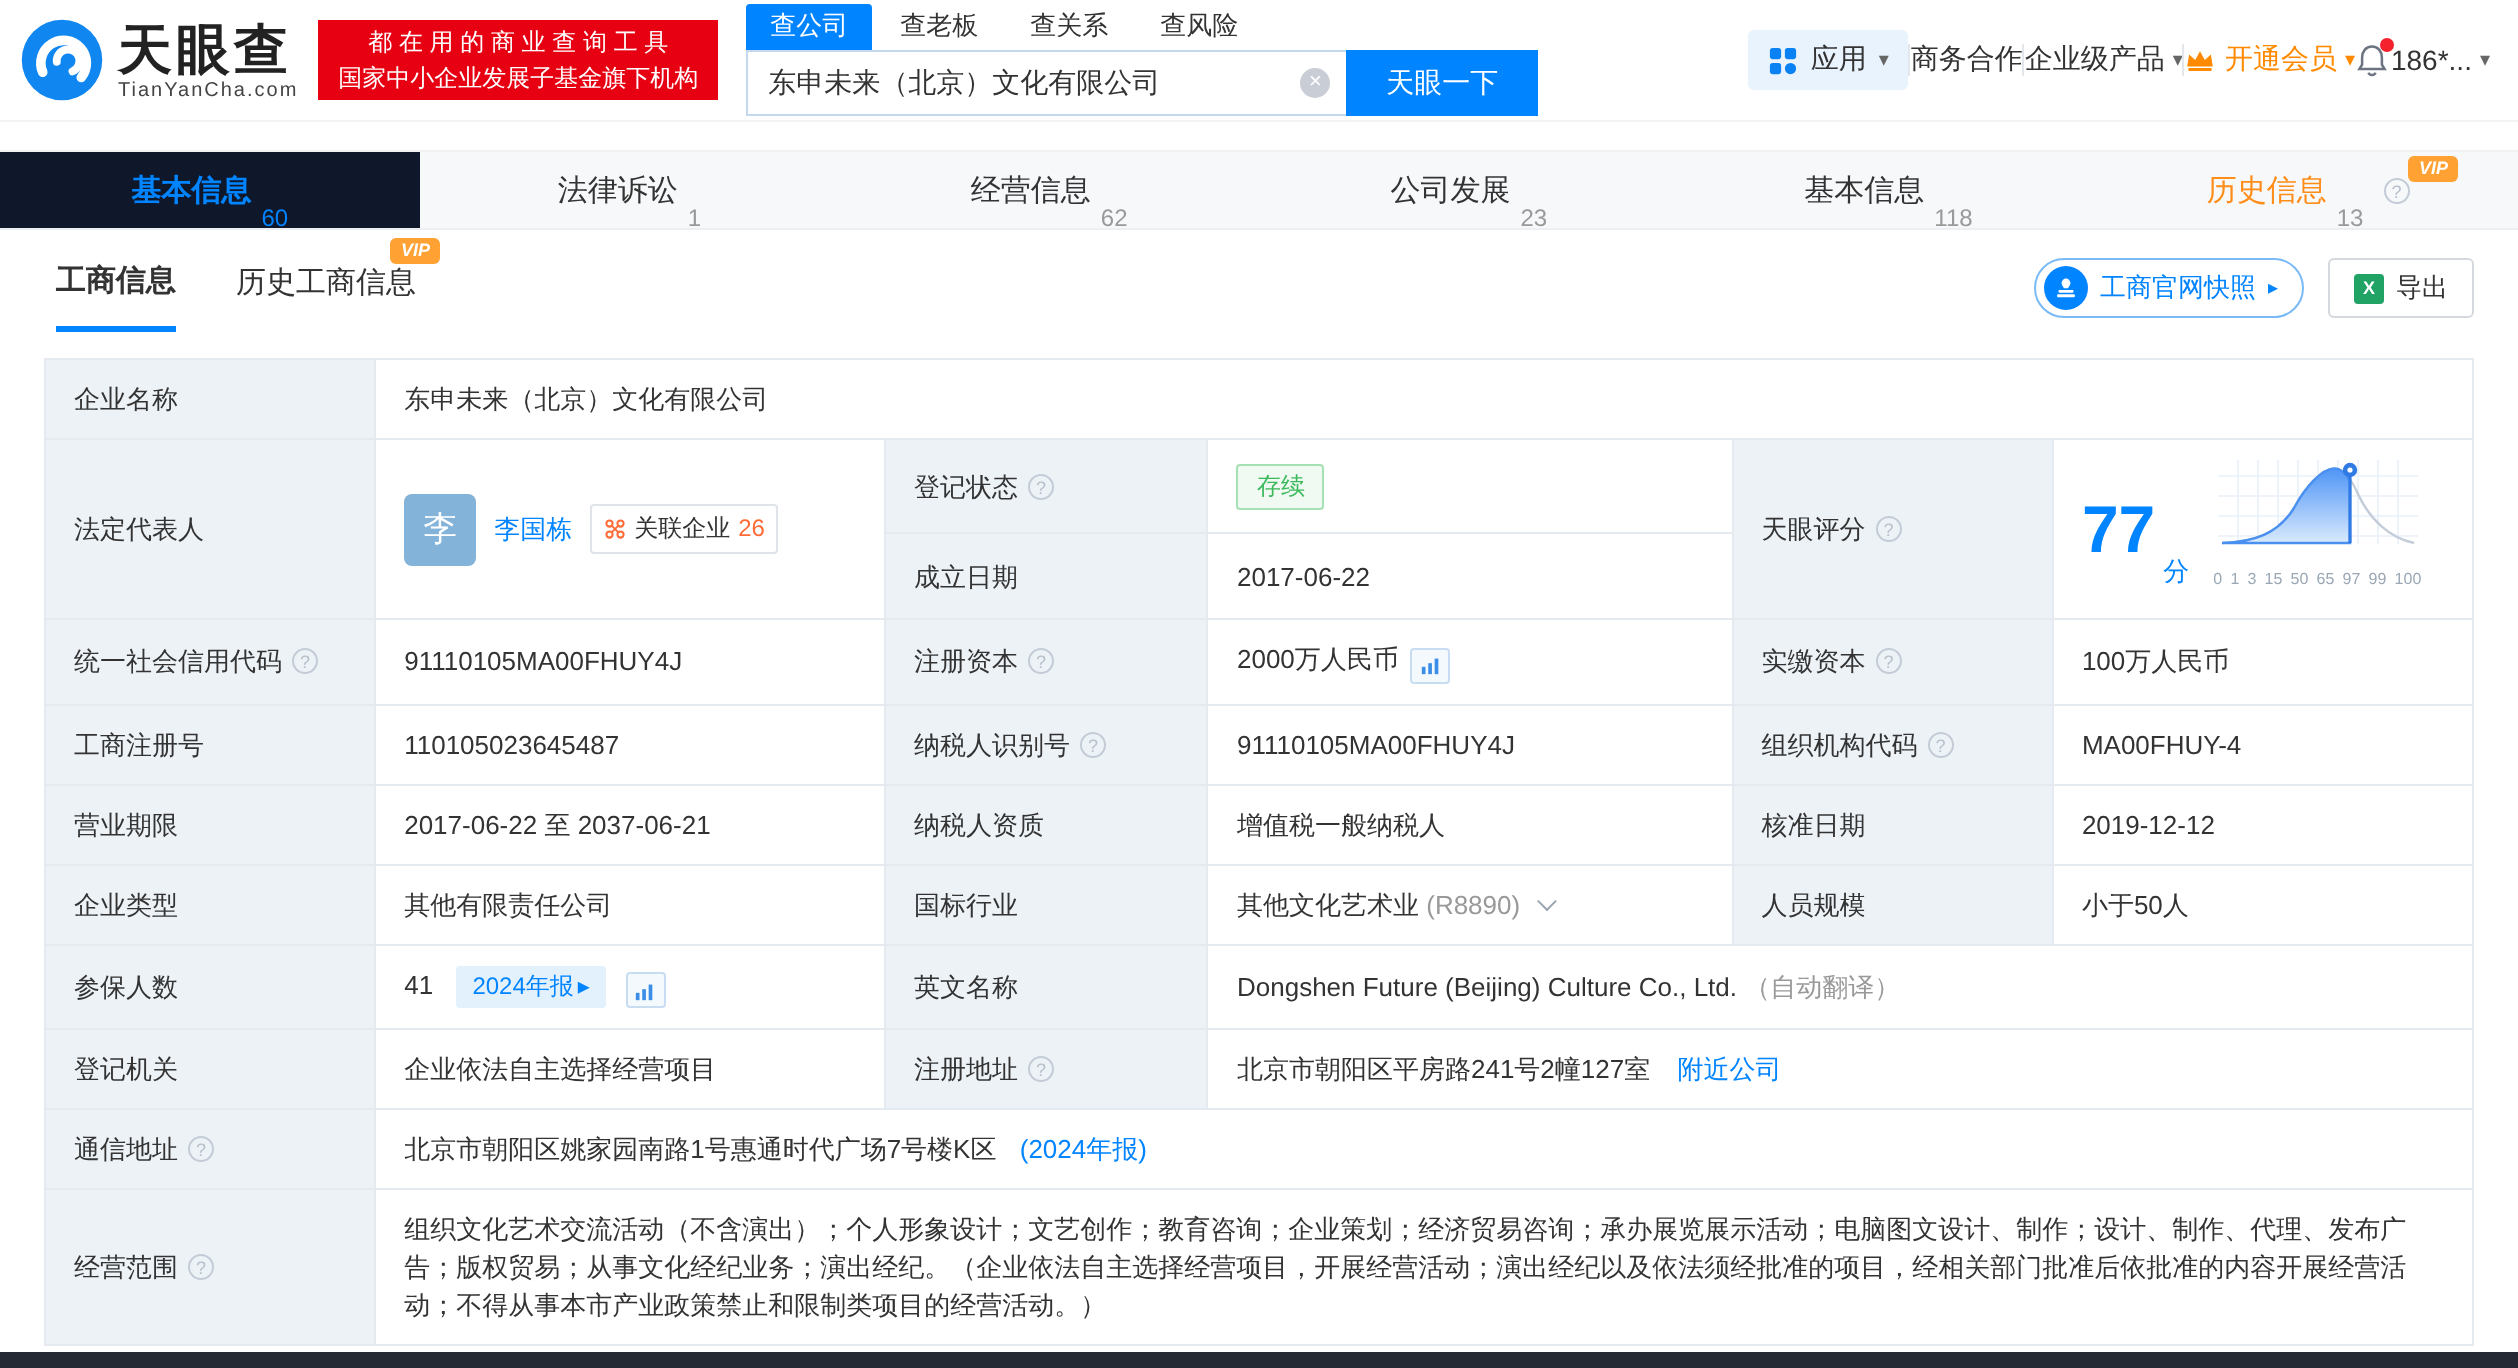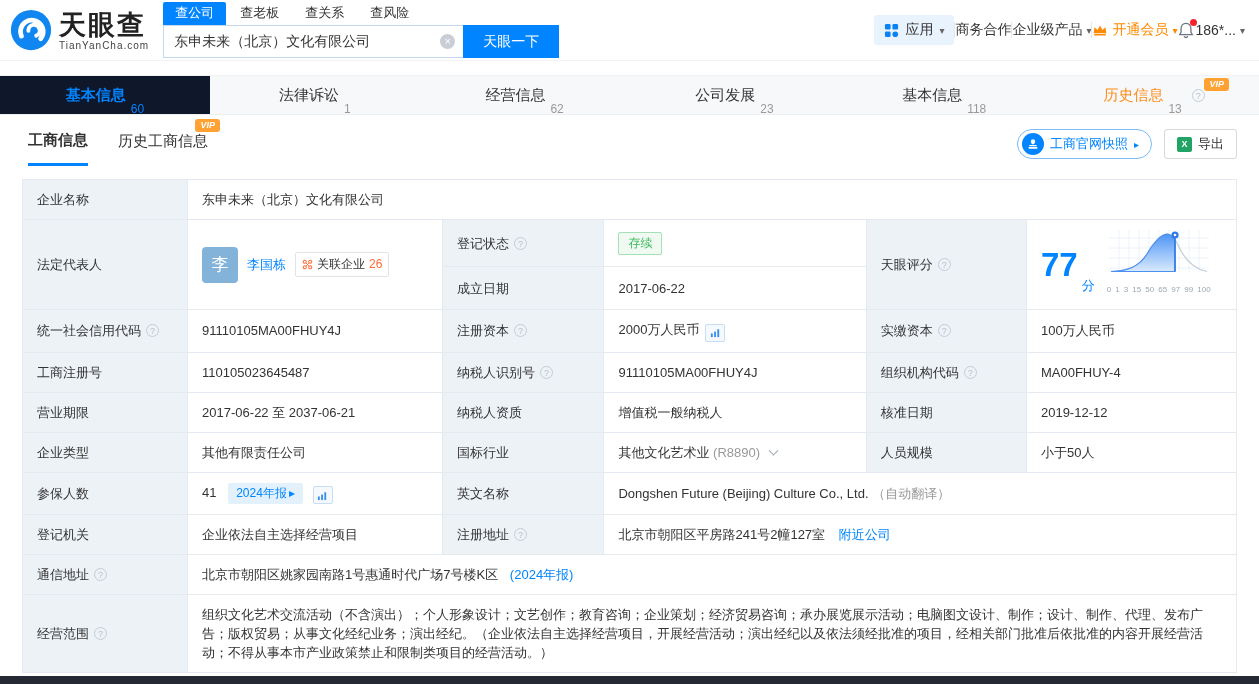"都 在 用 的 商" div.slogan { html: none -> <div> <div>都 在 用 的 商 业 查 询 工 具</div> <div>国家中小企业发展子基金旗下机构</div> </div> }
